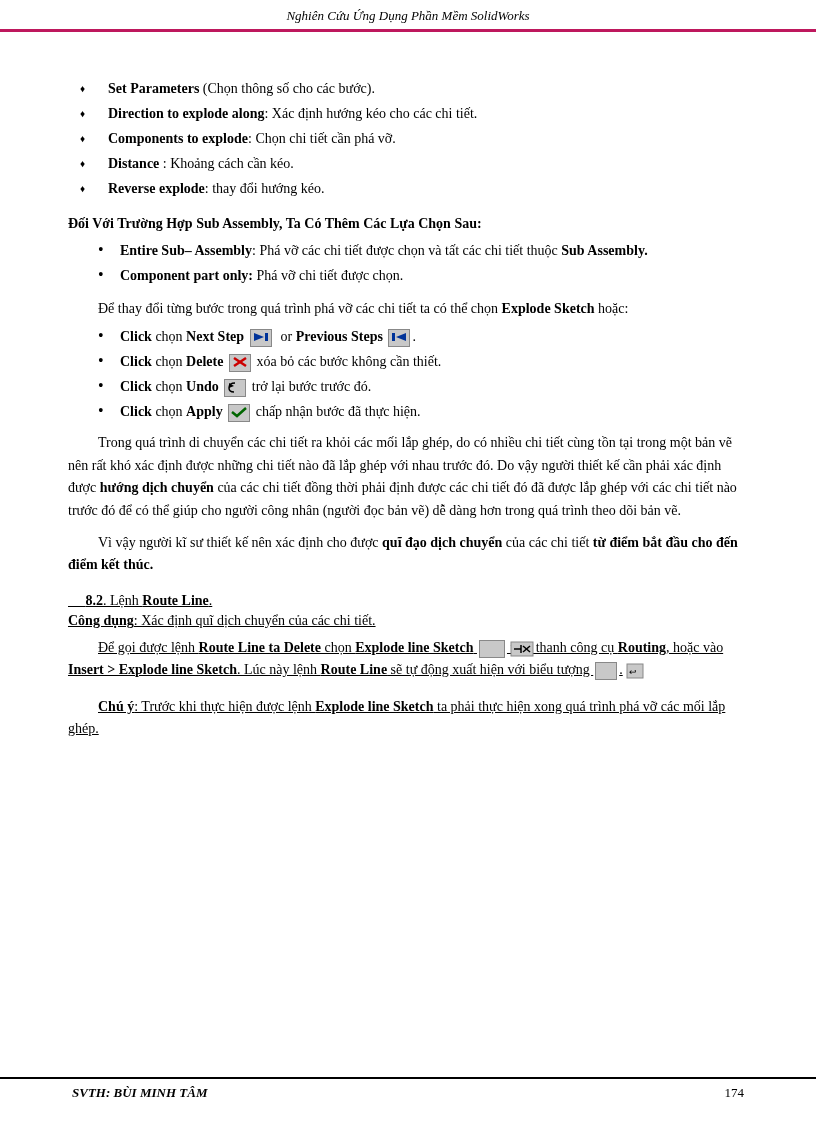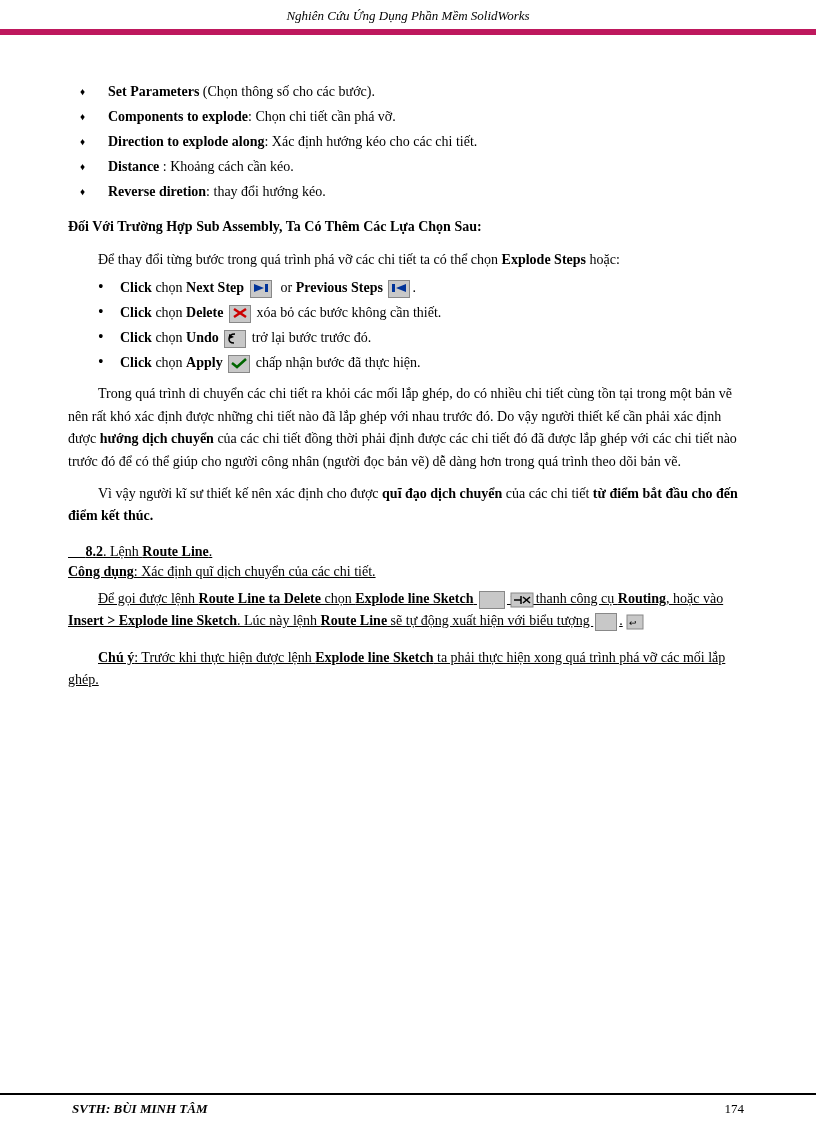"Nghiên Cứu Ứng Dụng Phần" .header { border-bottom: 6px solid #be185d -> 3px solid #be185d }
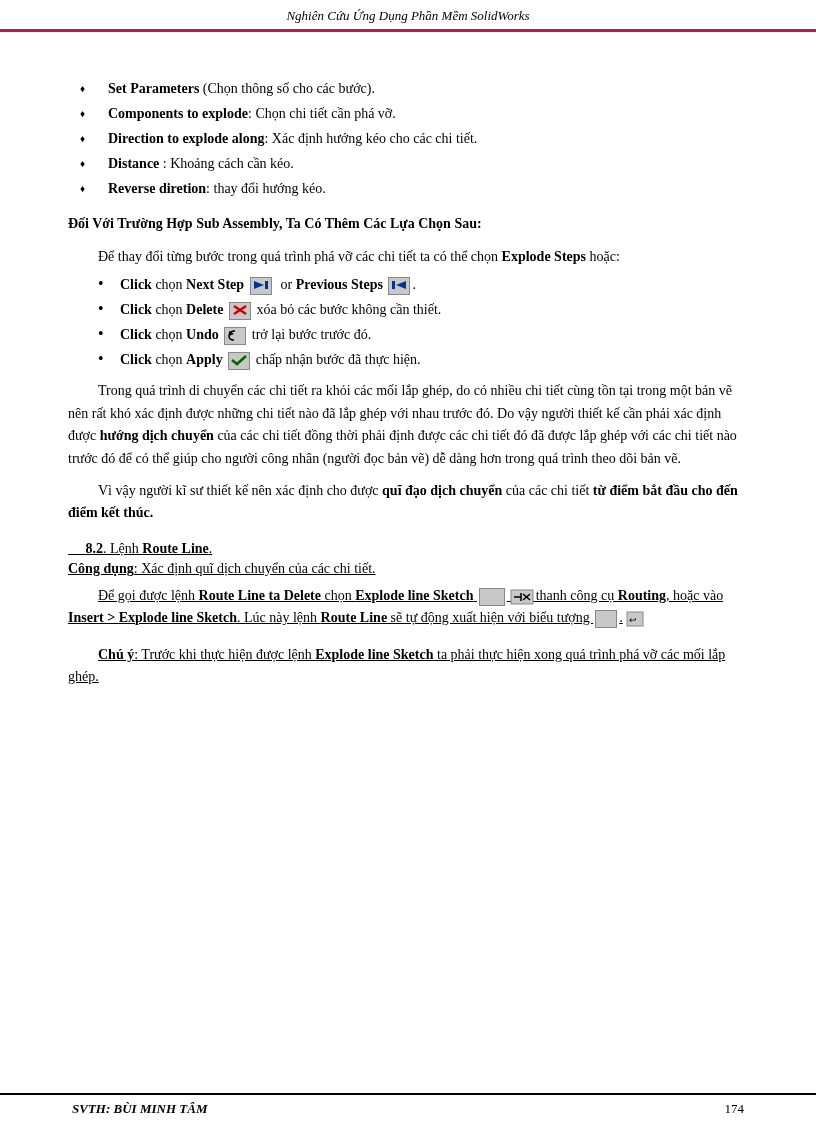"Components to explode: Chọn chi" li { order: before "Direction to explode along: Xác" -> after "Direction to explode along: Xác" }
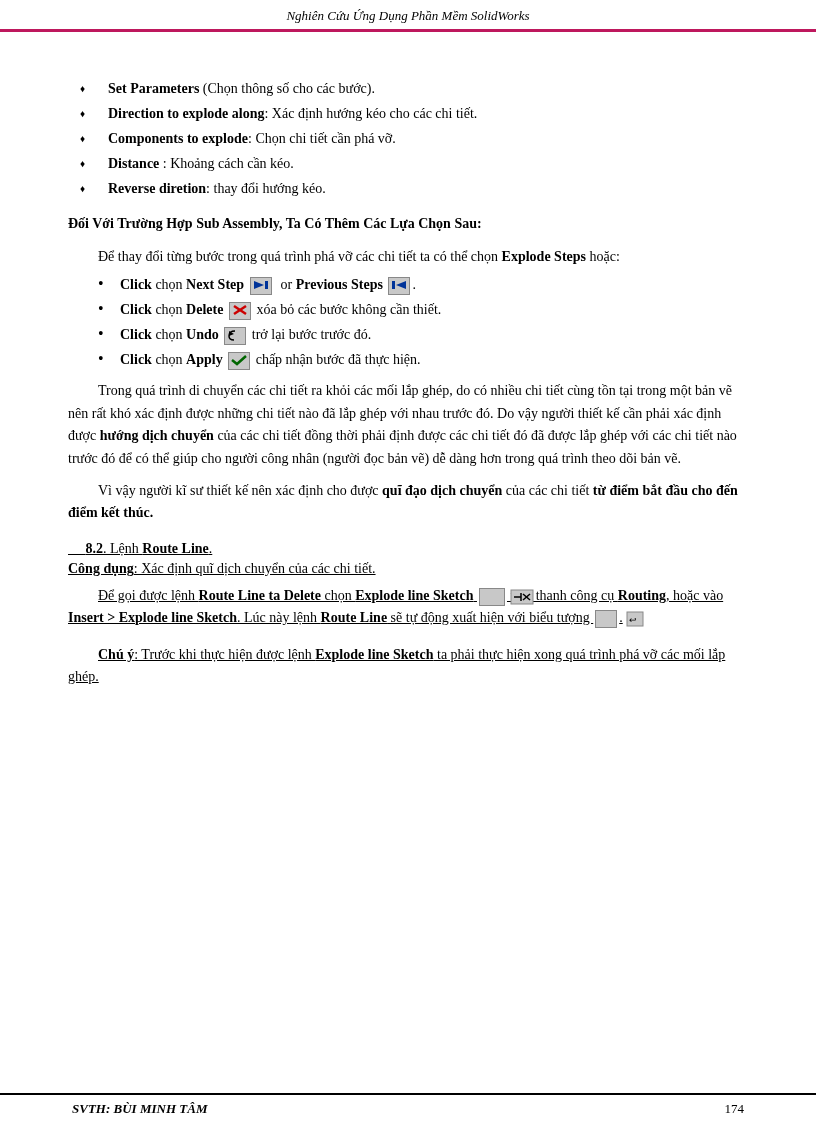"Reverse diretion" span.bold { text: diretion -> explode }
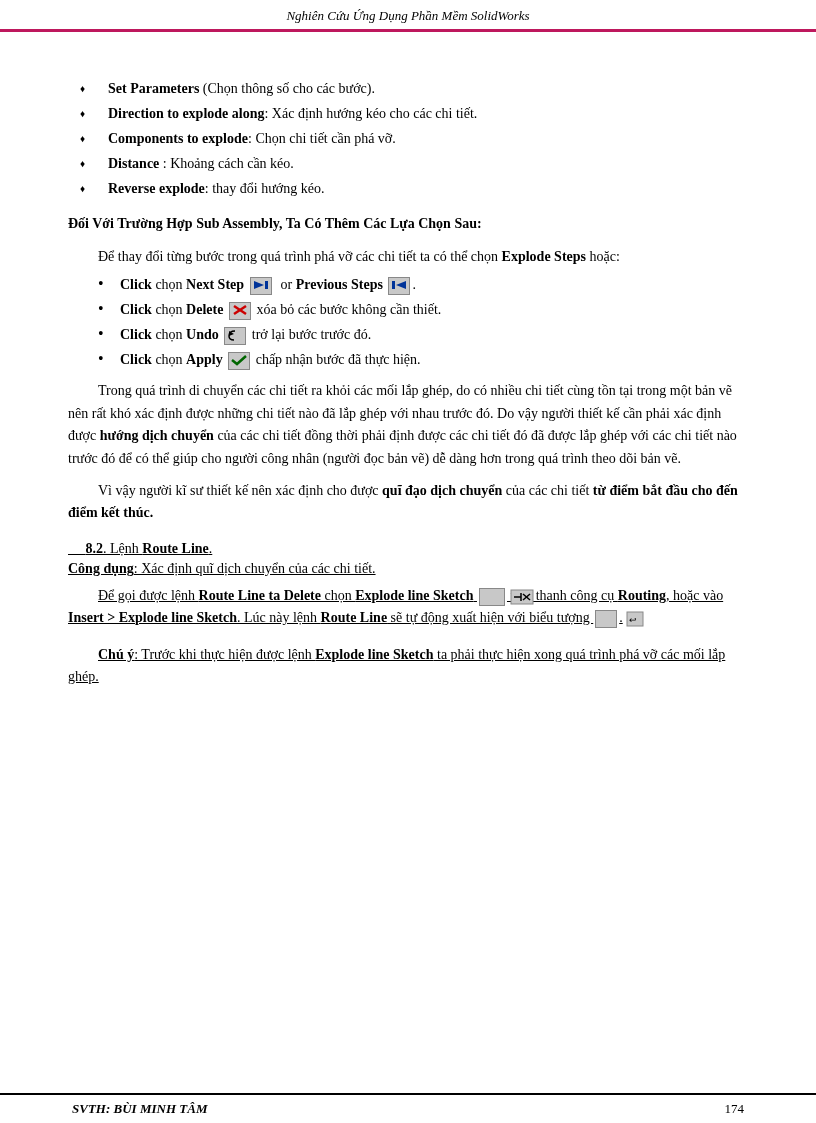"Entire Sub– Assembly: Phá vỡ" ul.circle-list { html: none -> <ul> <li><span>Entire Sub– Assembly</span>: Phá vỡ các chi tiết được chọn và tất các chi tiết thuộc <span>Sub Assembly.</span></li> <li><span>Component part only:</span> Phá vỡ chi tiết được chọn.</li> </ul> }
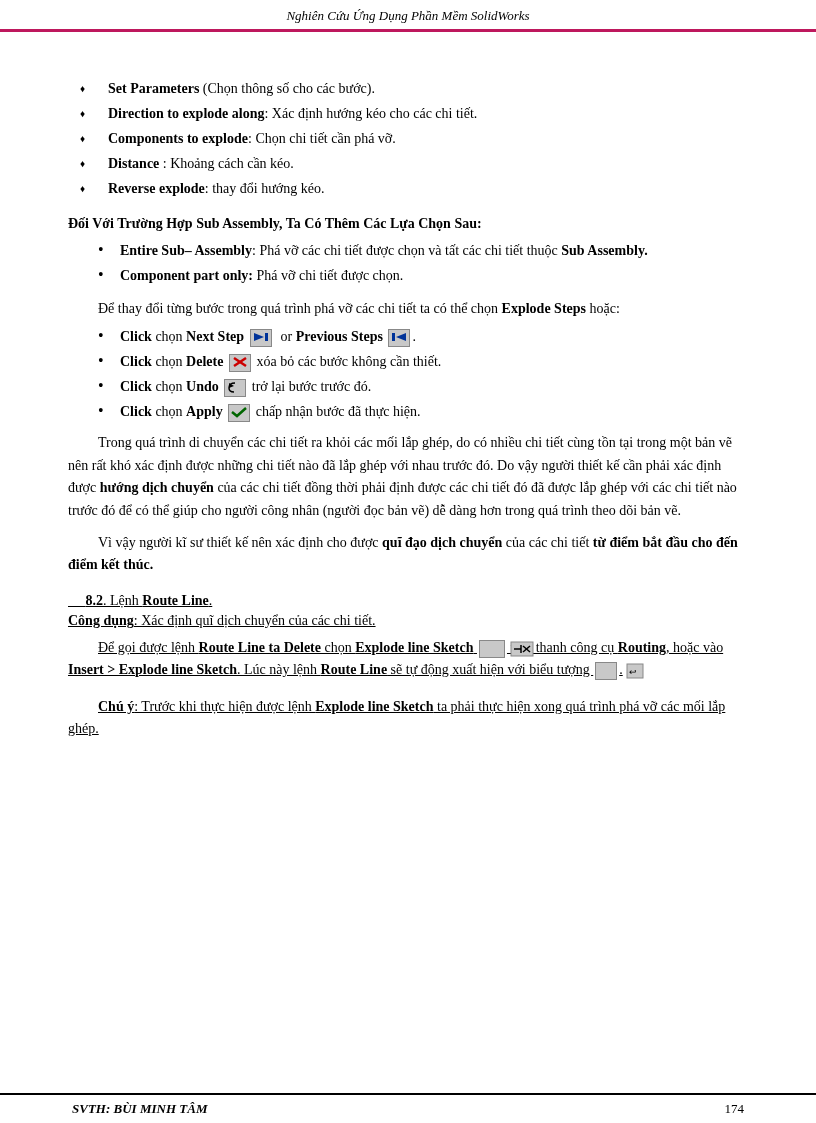"Explode Steps" span.bold { text: Steps -> Sketch }
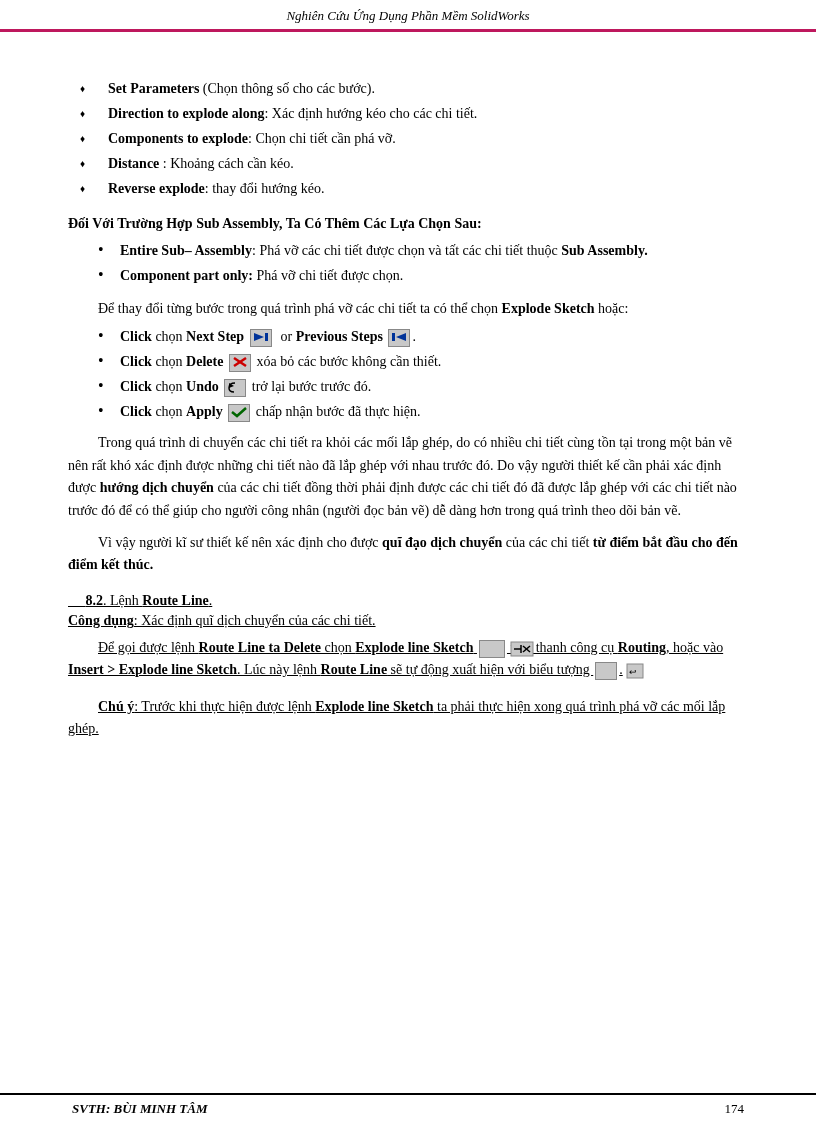"SVTH: BÙI MINH TÂM" .footer { bottom: 0 -> 16px }
